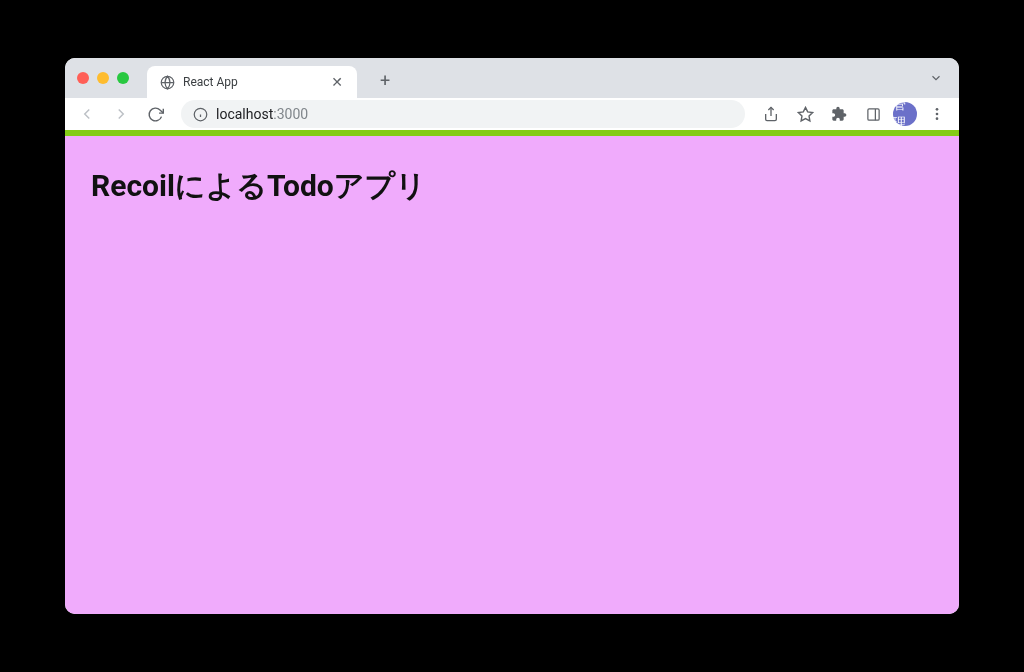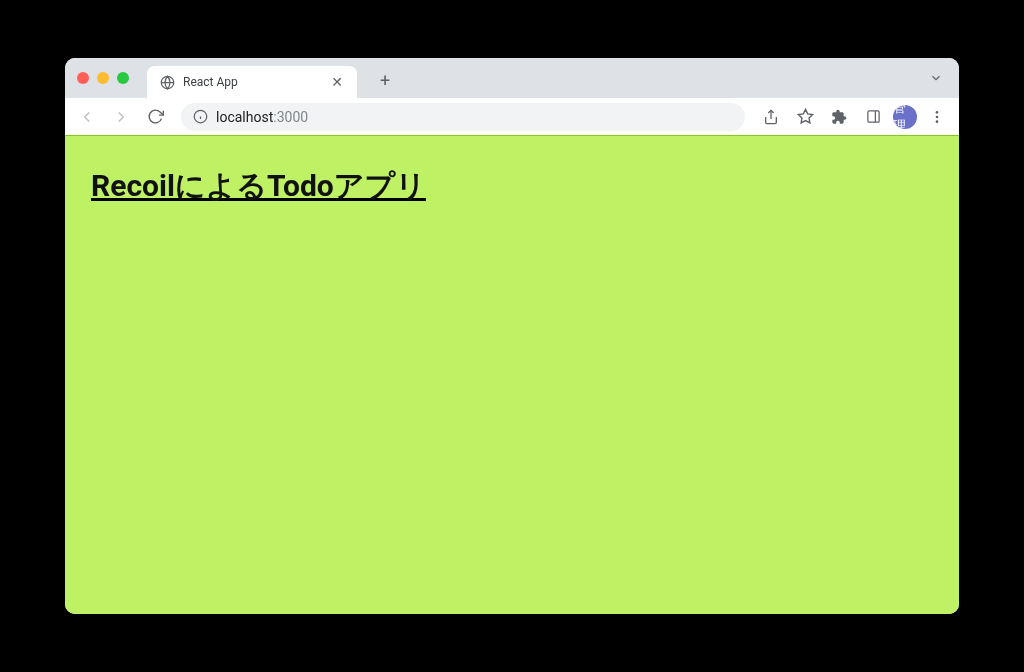"localhost:3000" .toolbar { border-bottom: 1px solid #84cc16 -> 6px solid #84cc16 }
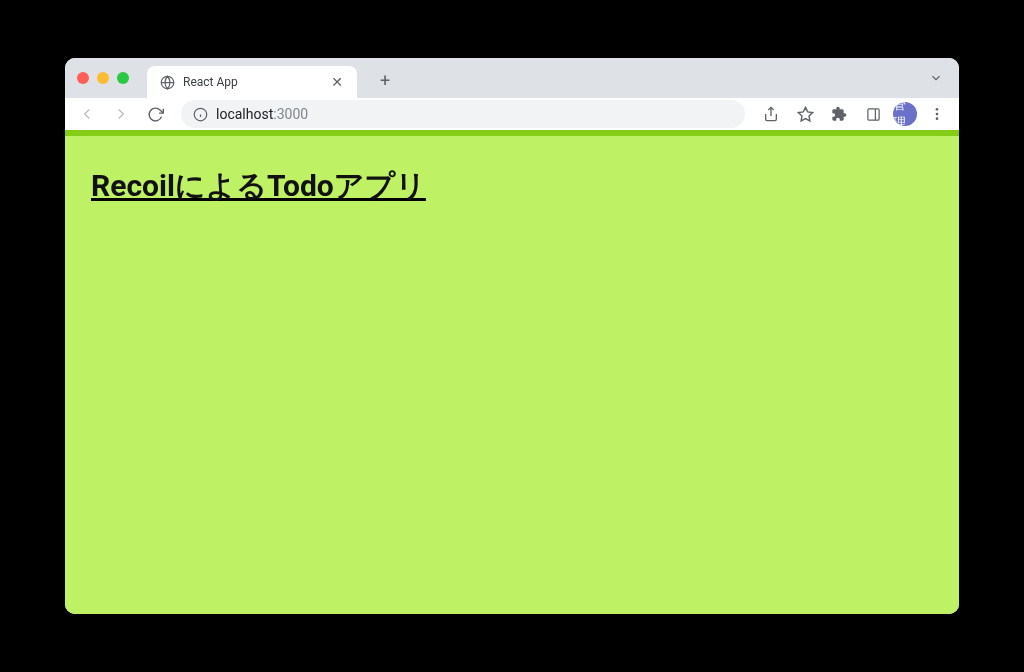"RecoilによるTodoアプリ" .content { background: #bef264 -> #f0abfc; text-decoration: underline -> none }
